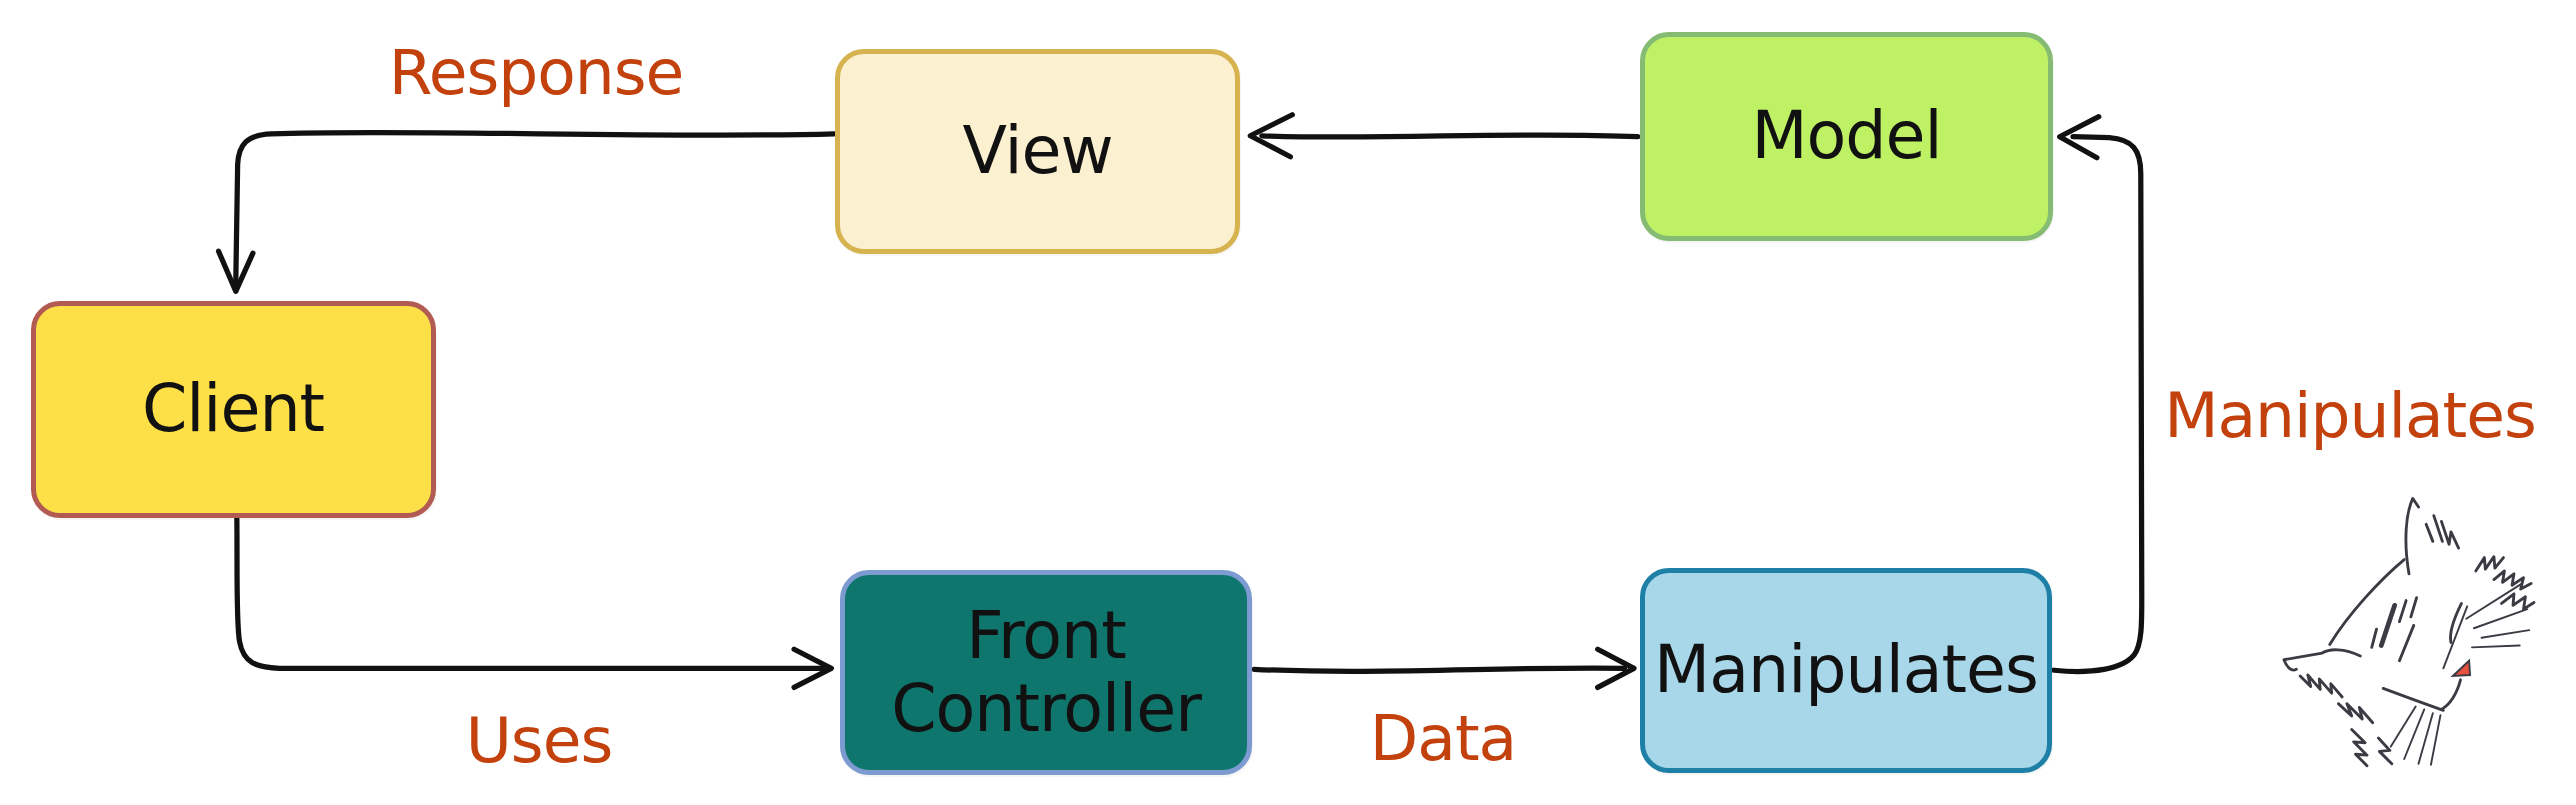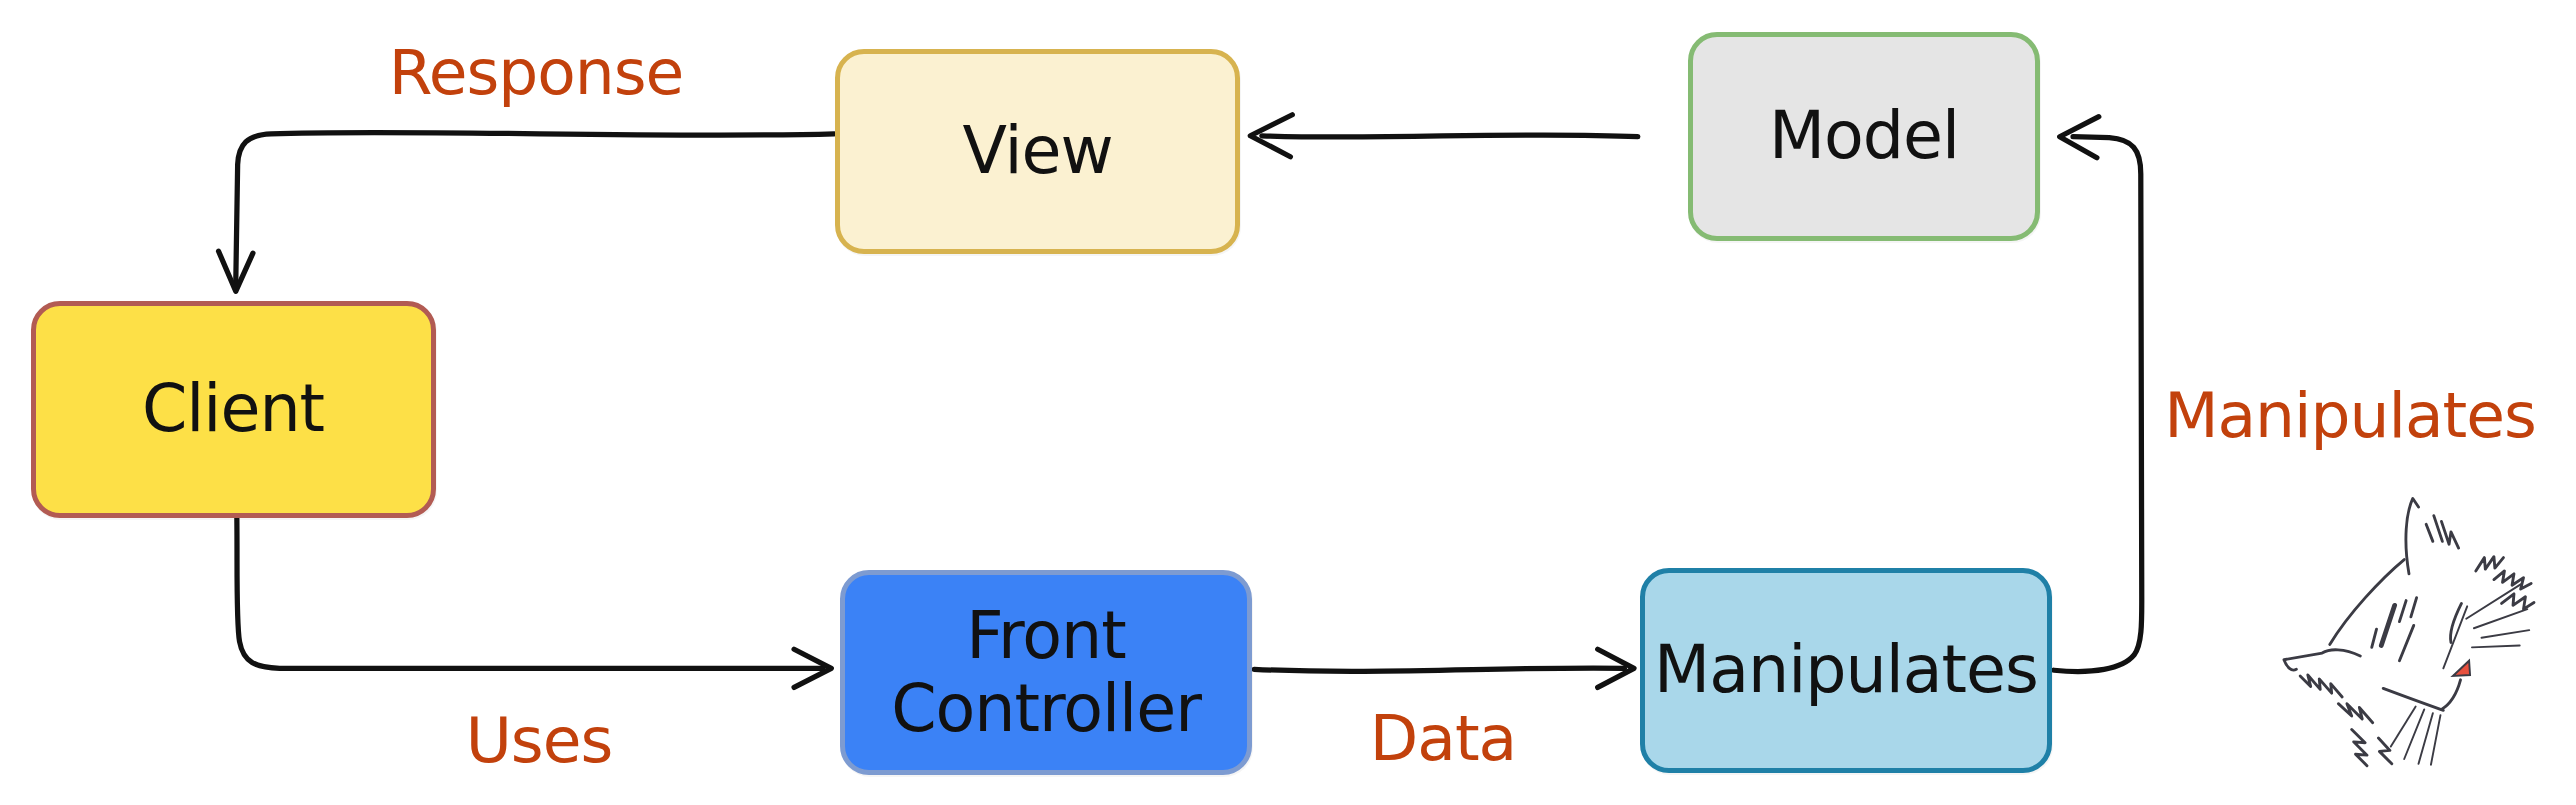"Model" div.node { background: #e5e5e5 -> #bef264; margin-left: 48px -> none; width: 352px -> 413px }
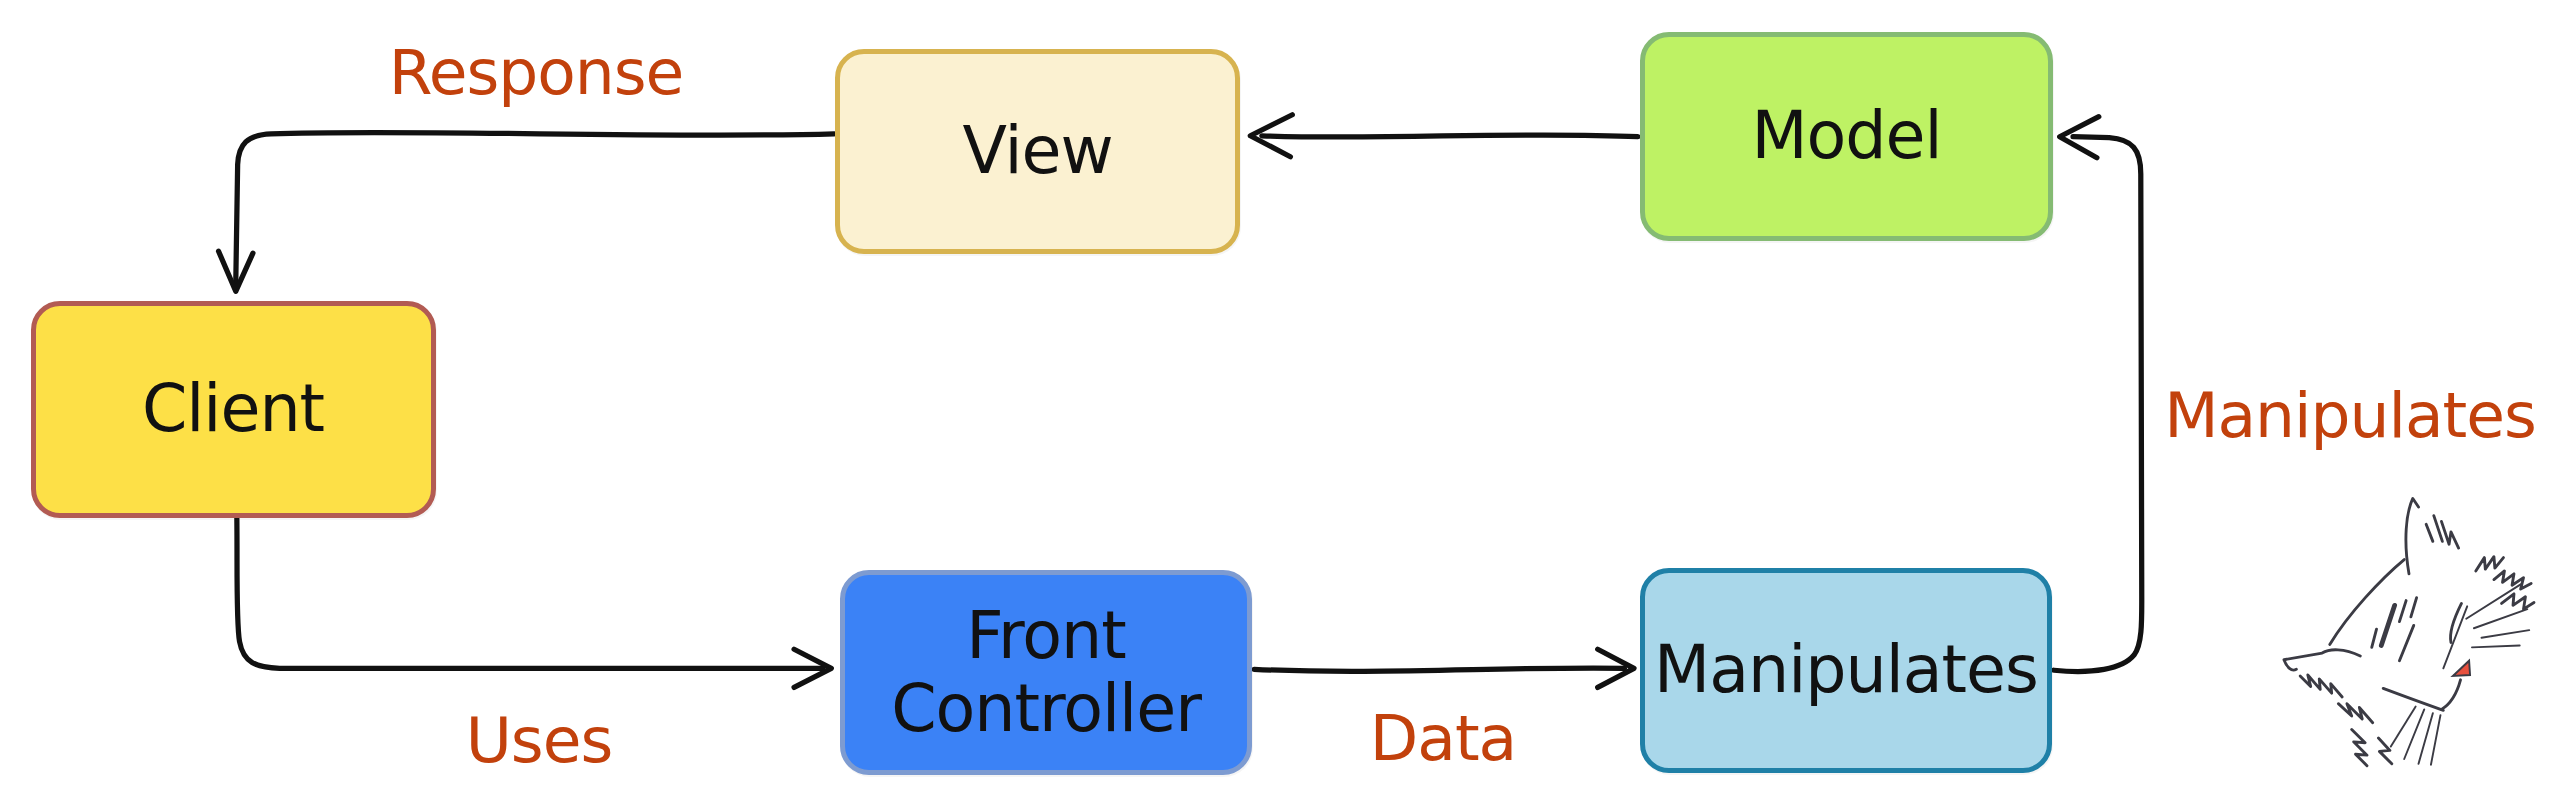"Front Controller" div.node { background: #3b82f6 -> #0f766e }
